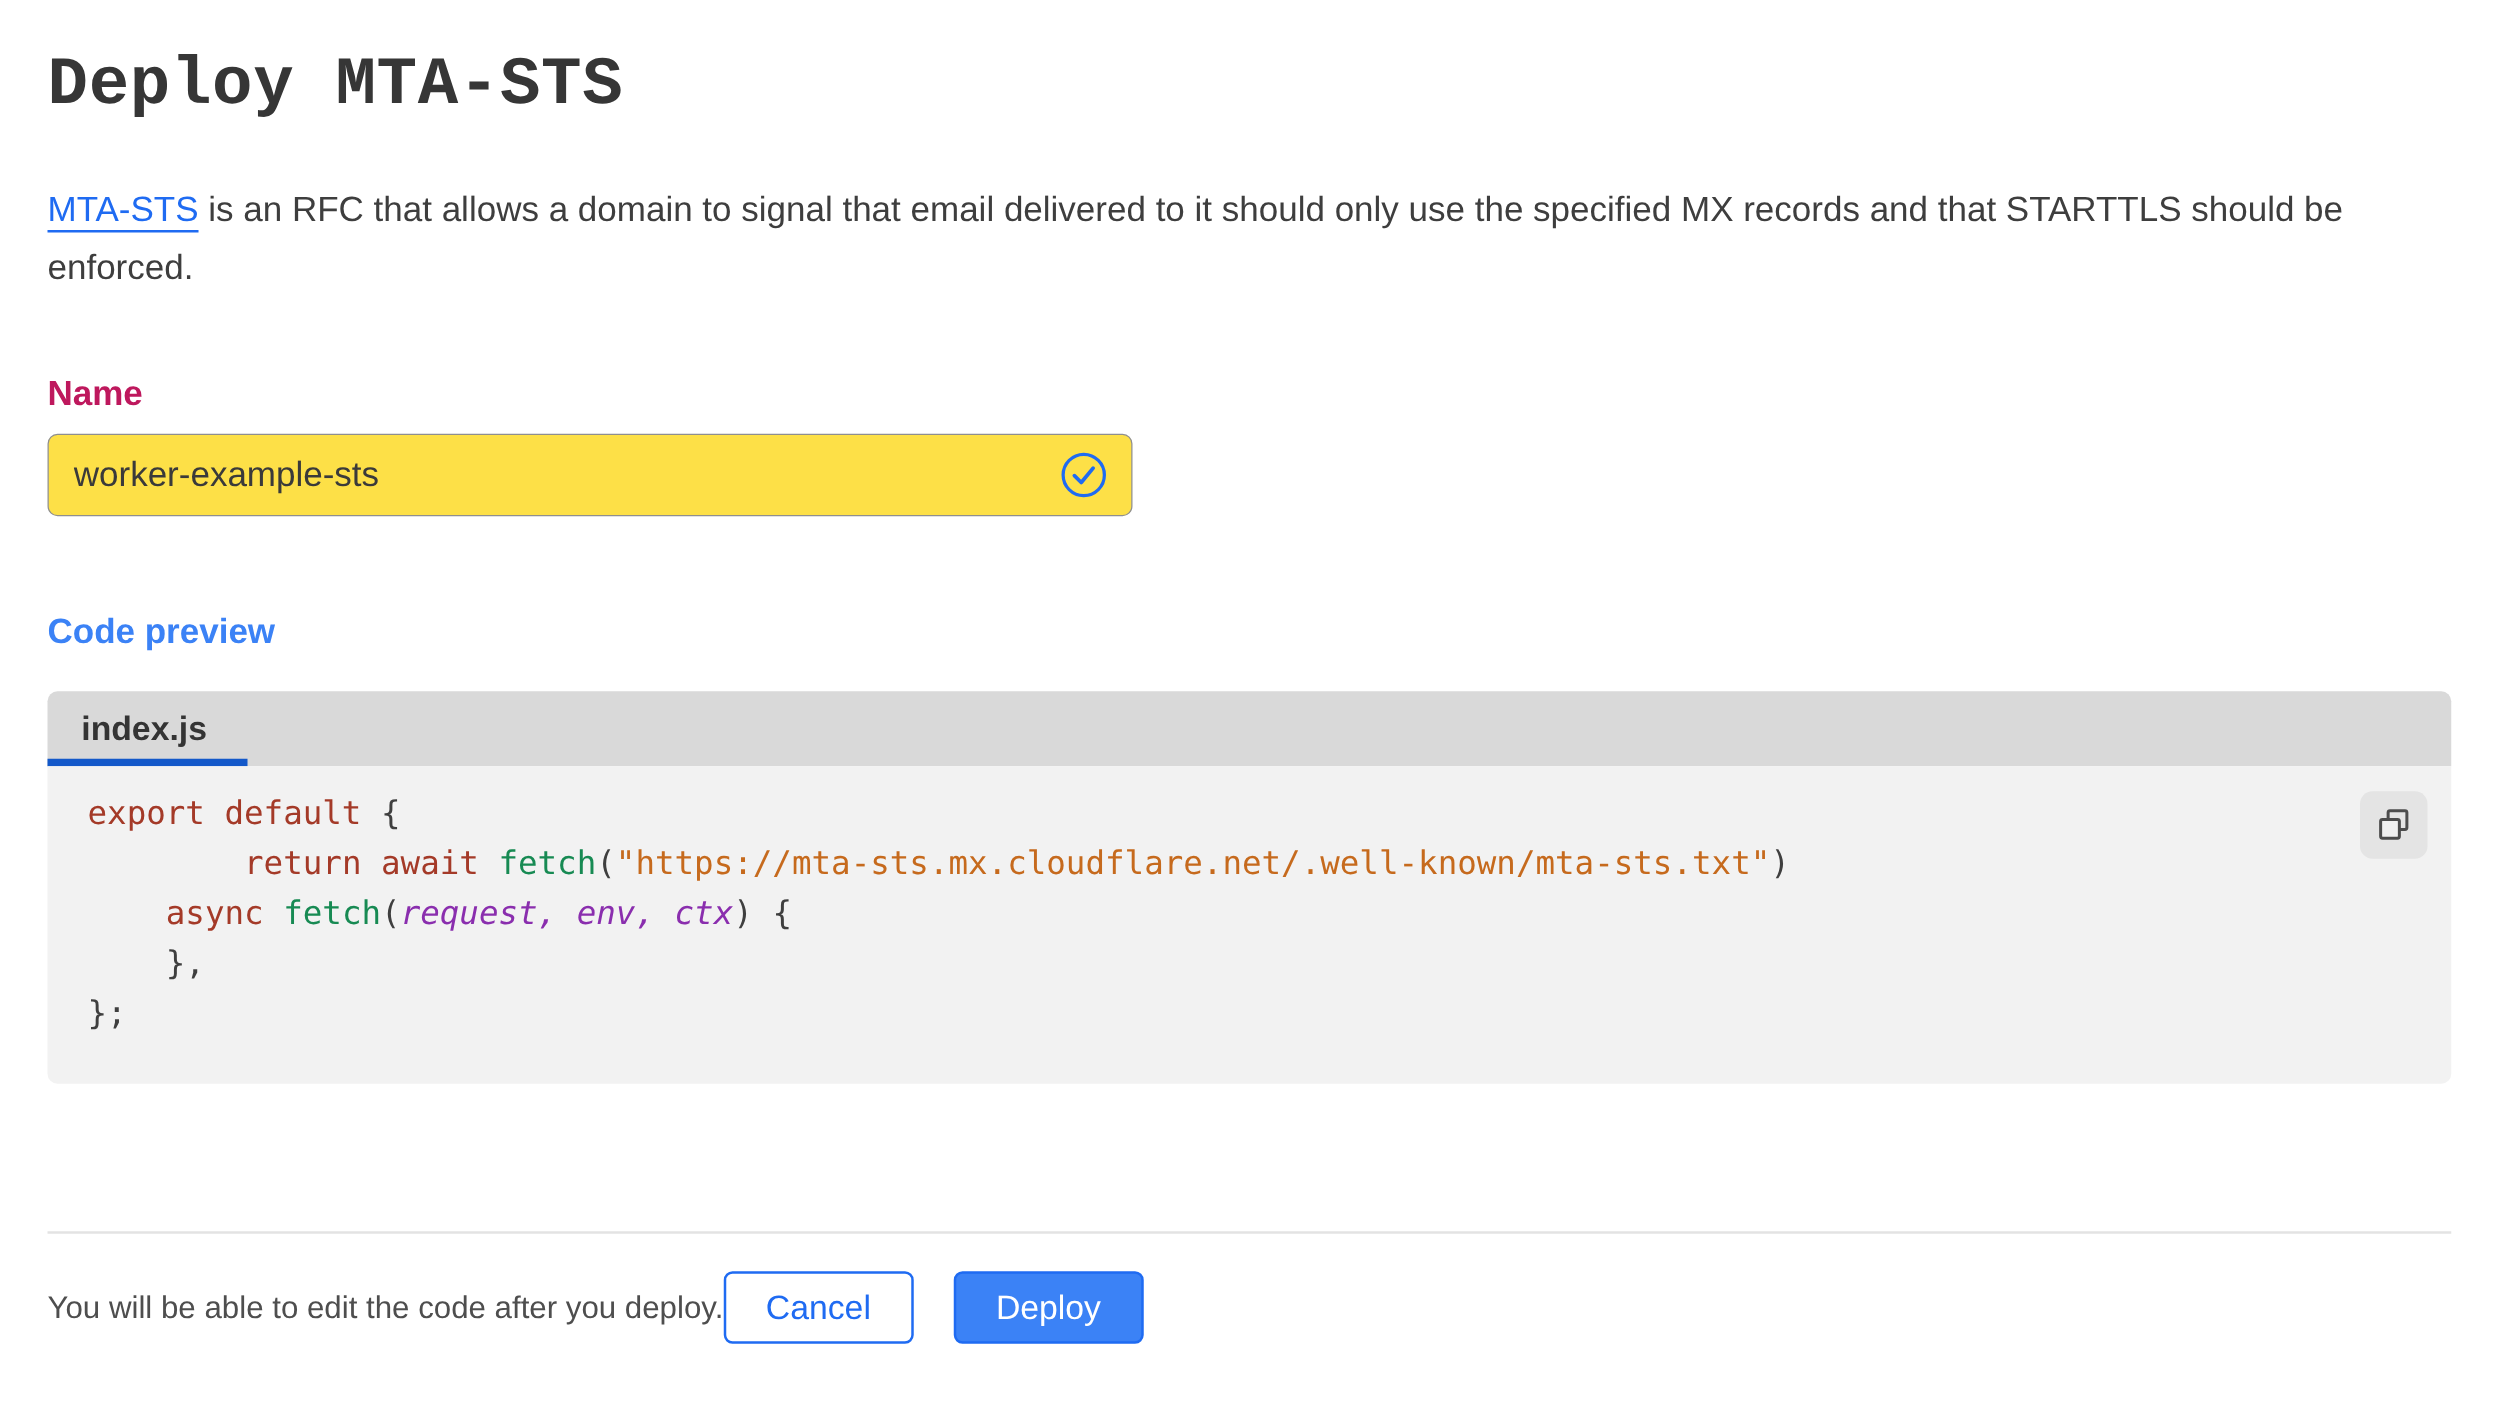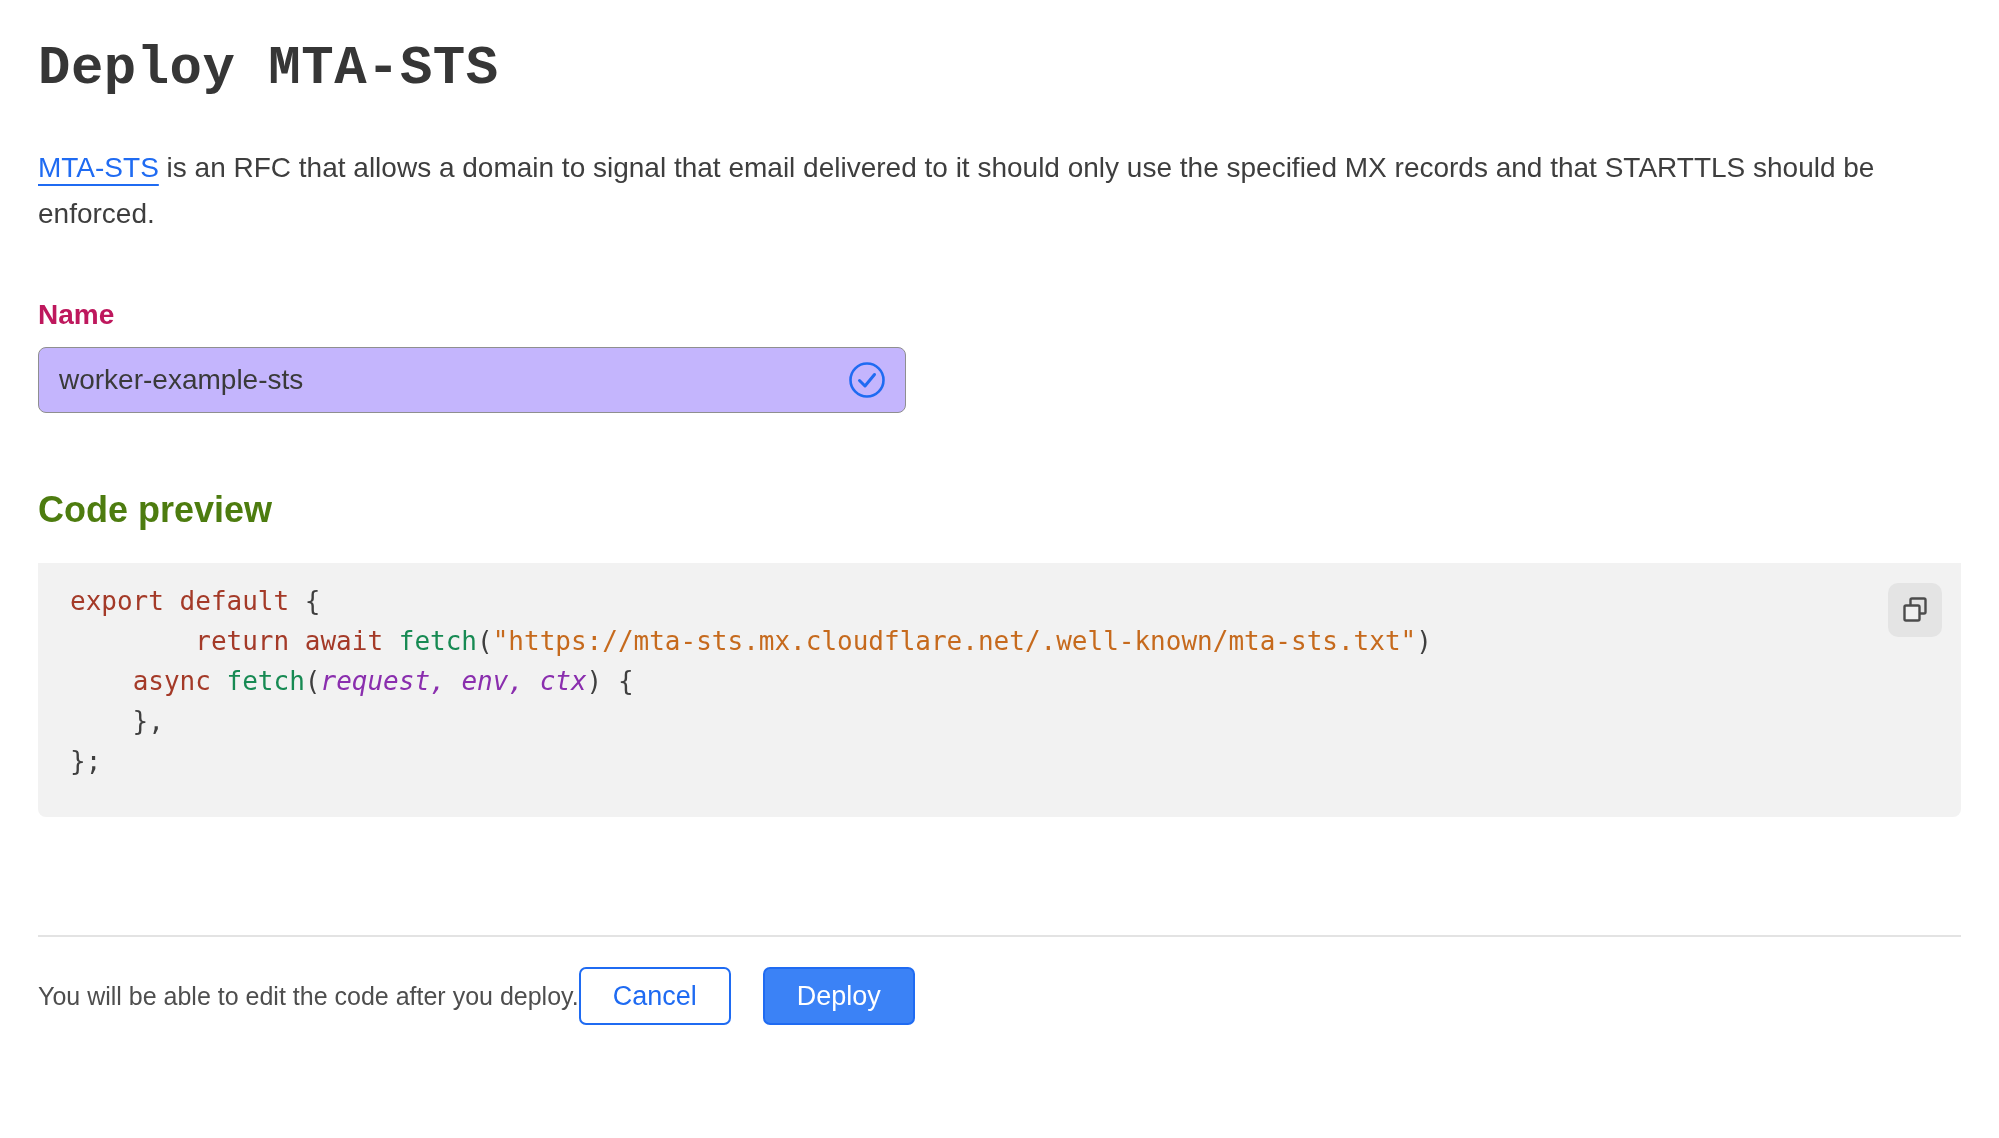"worker-example-sts" .text-input { background: #c4b5fd -> #fde047 }
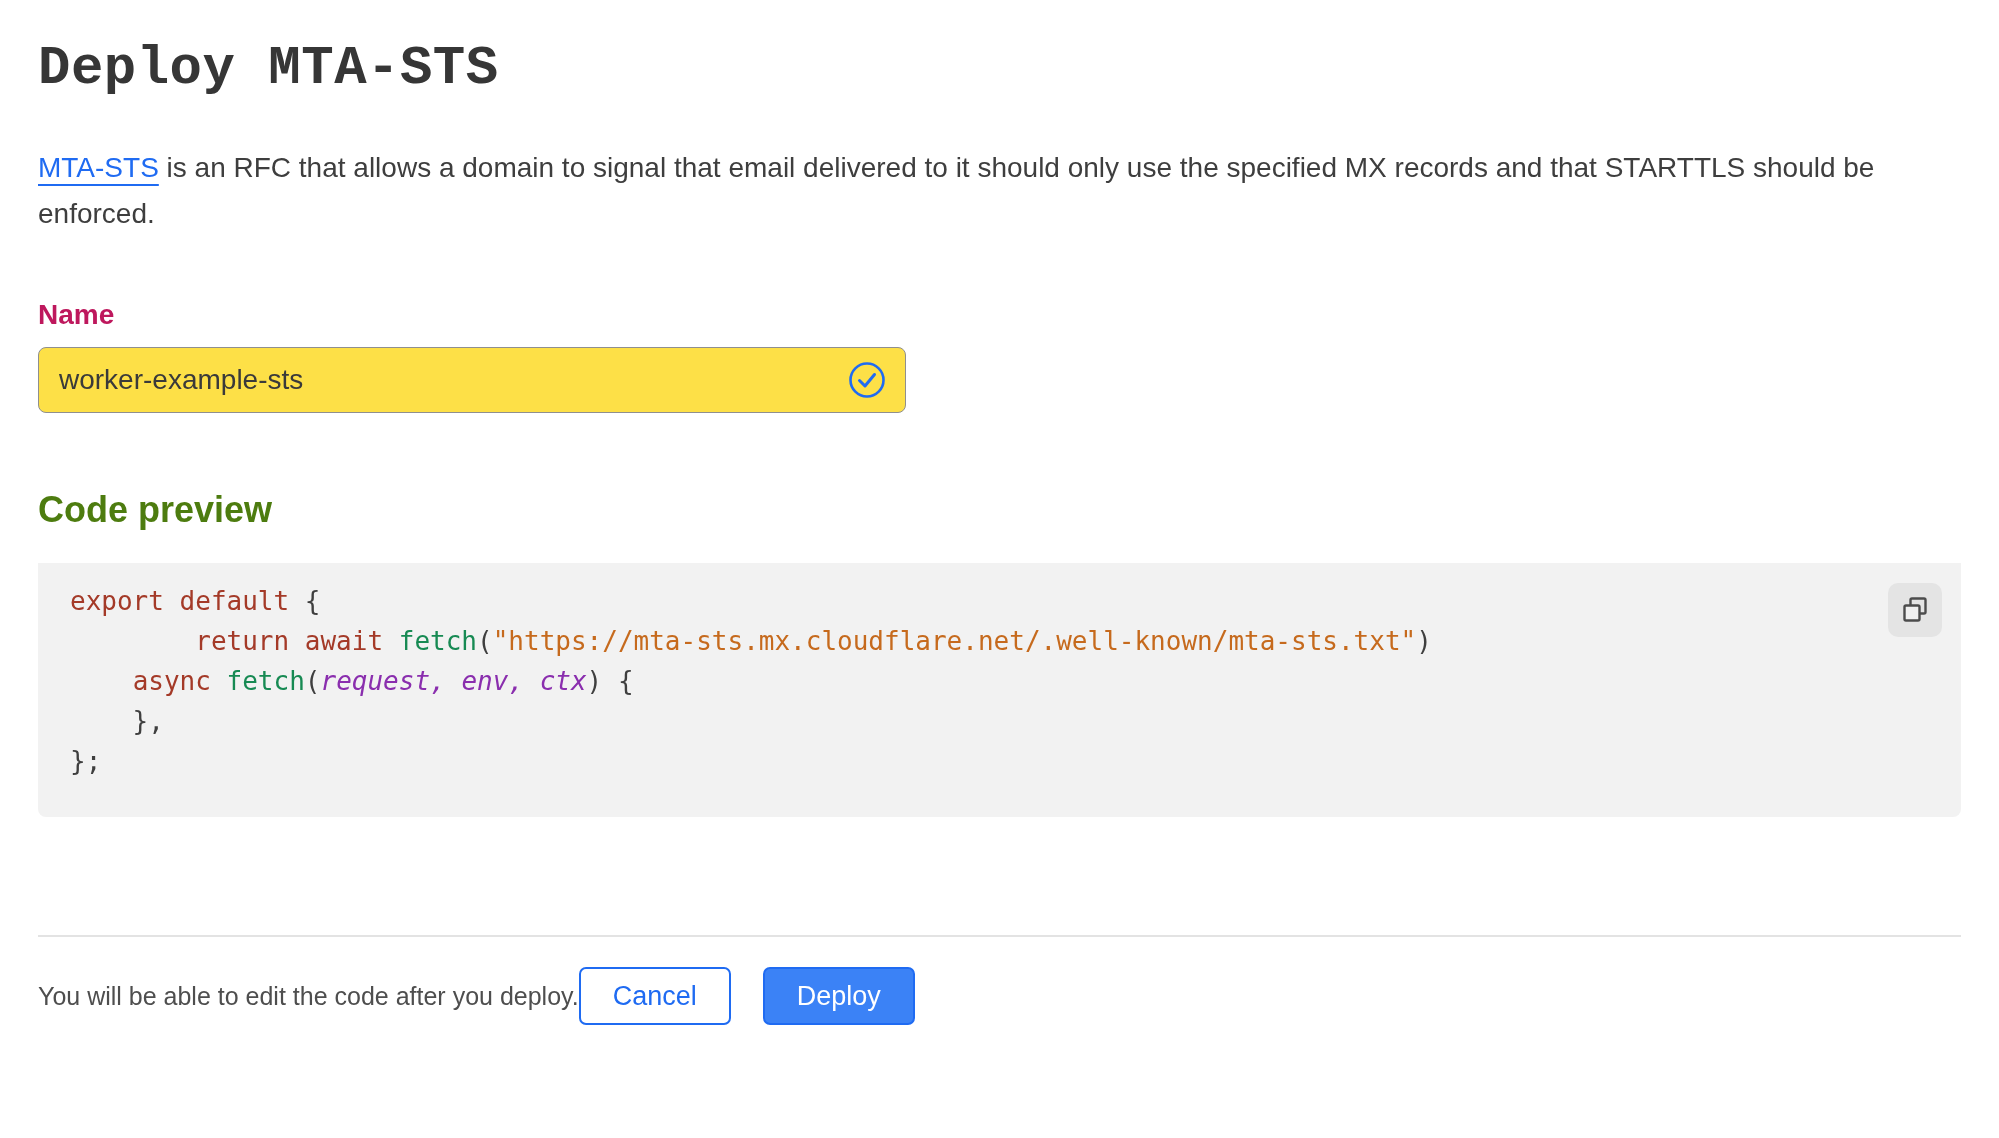"Code preview" .section-label { color: #4d7c0f -> #3b82f6; font-size: 36px -> 28px }
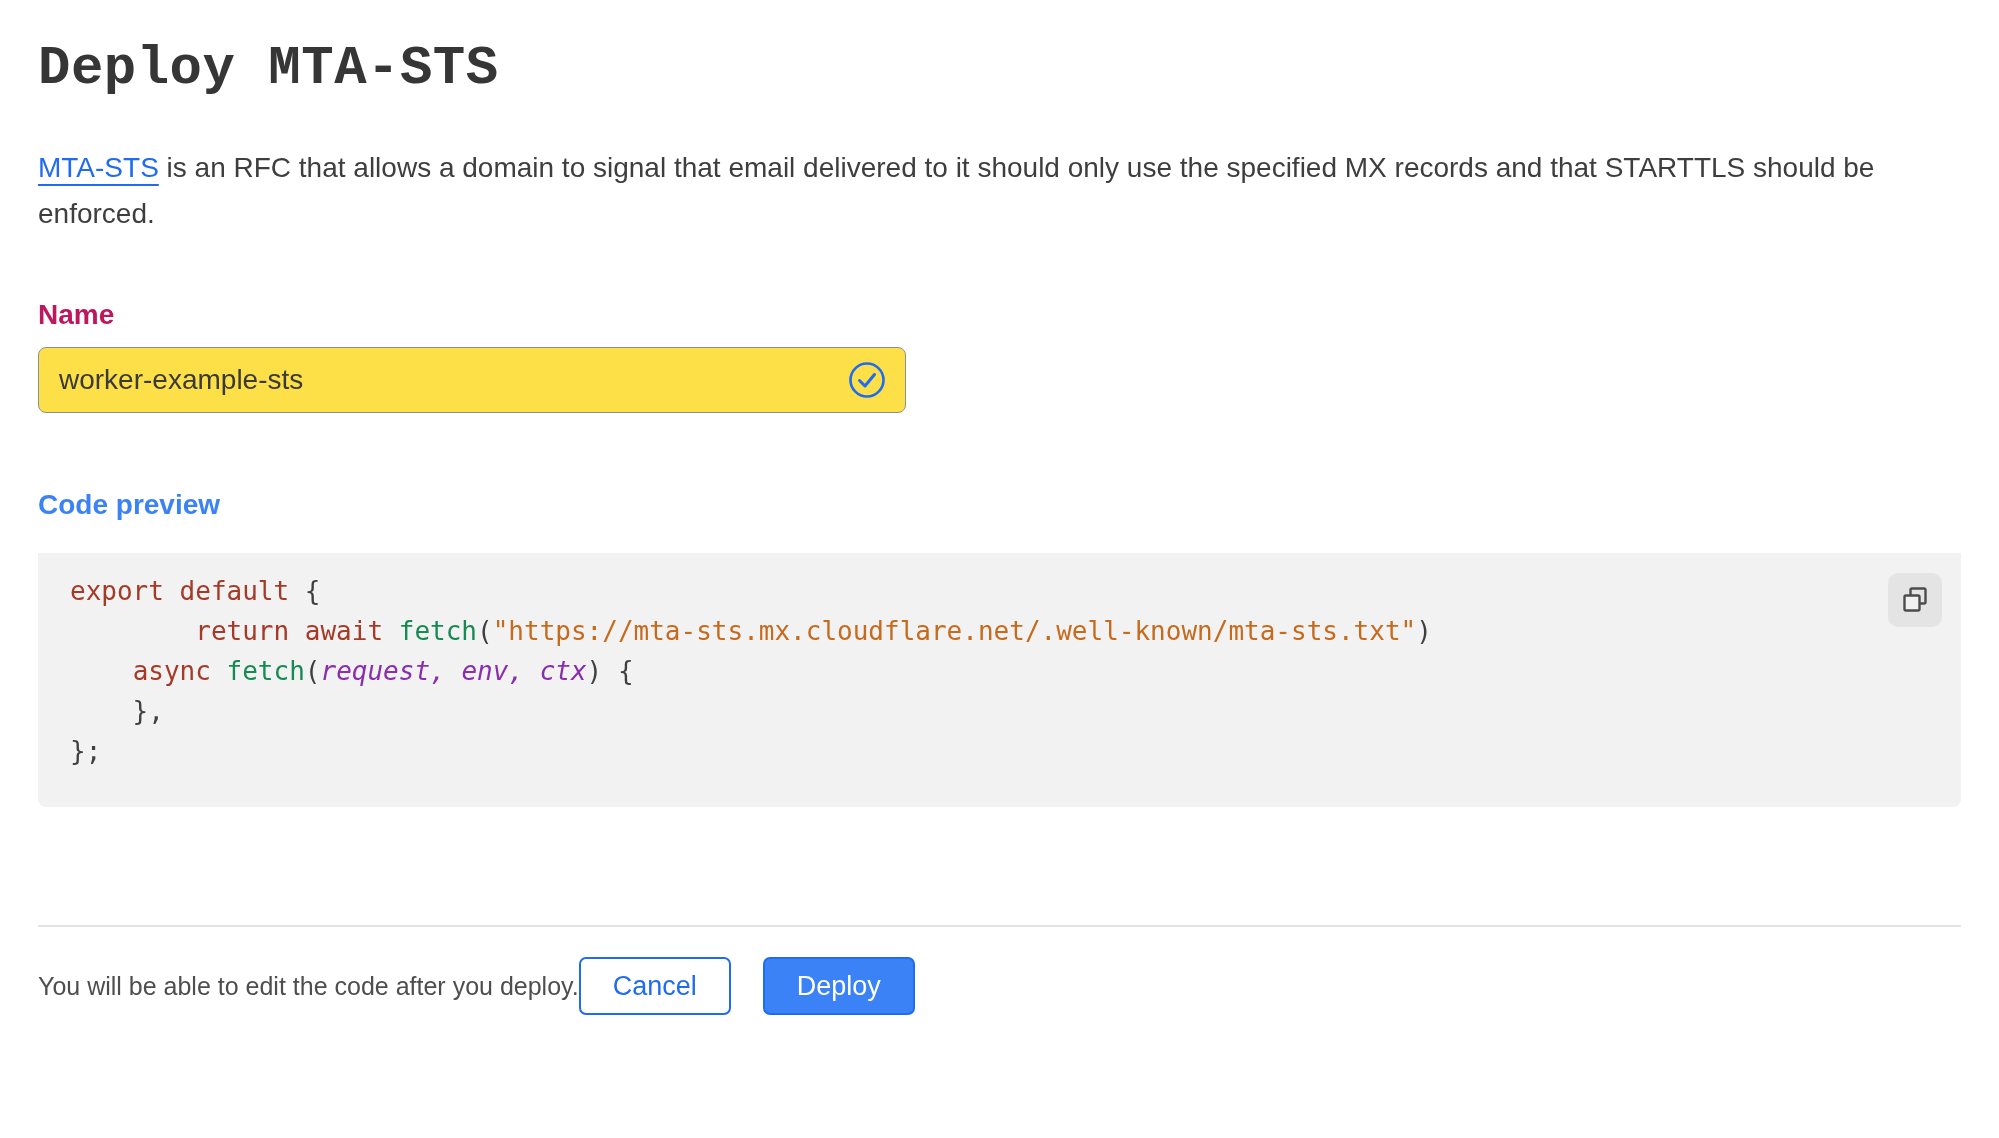"index.js" div.tab-bar { html: none -> <div> <div> <span>index.js</span> <span></span> </div> </div> }
